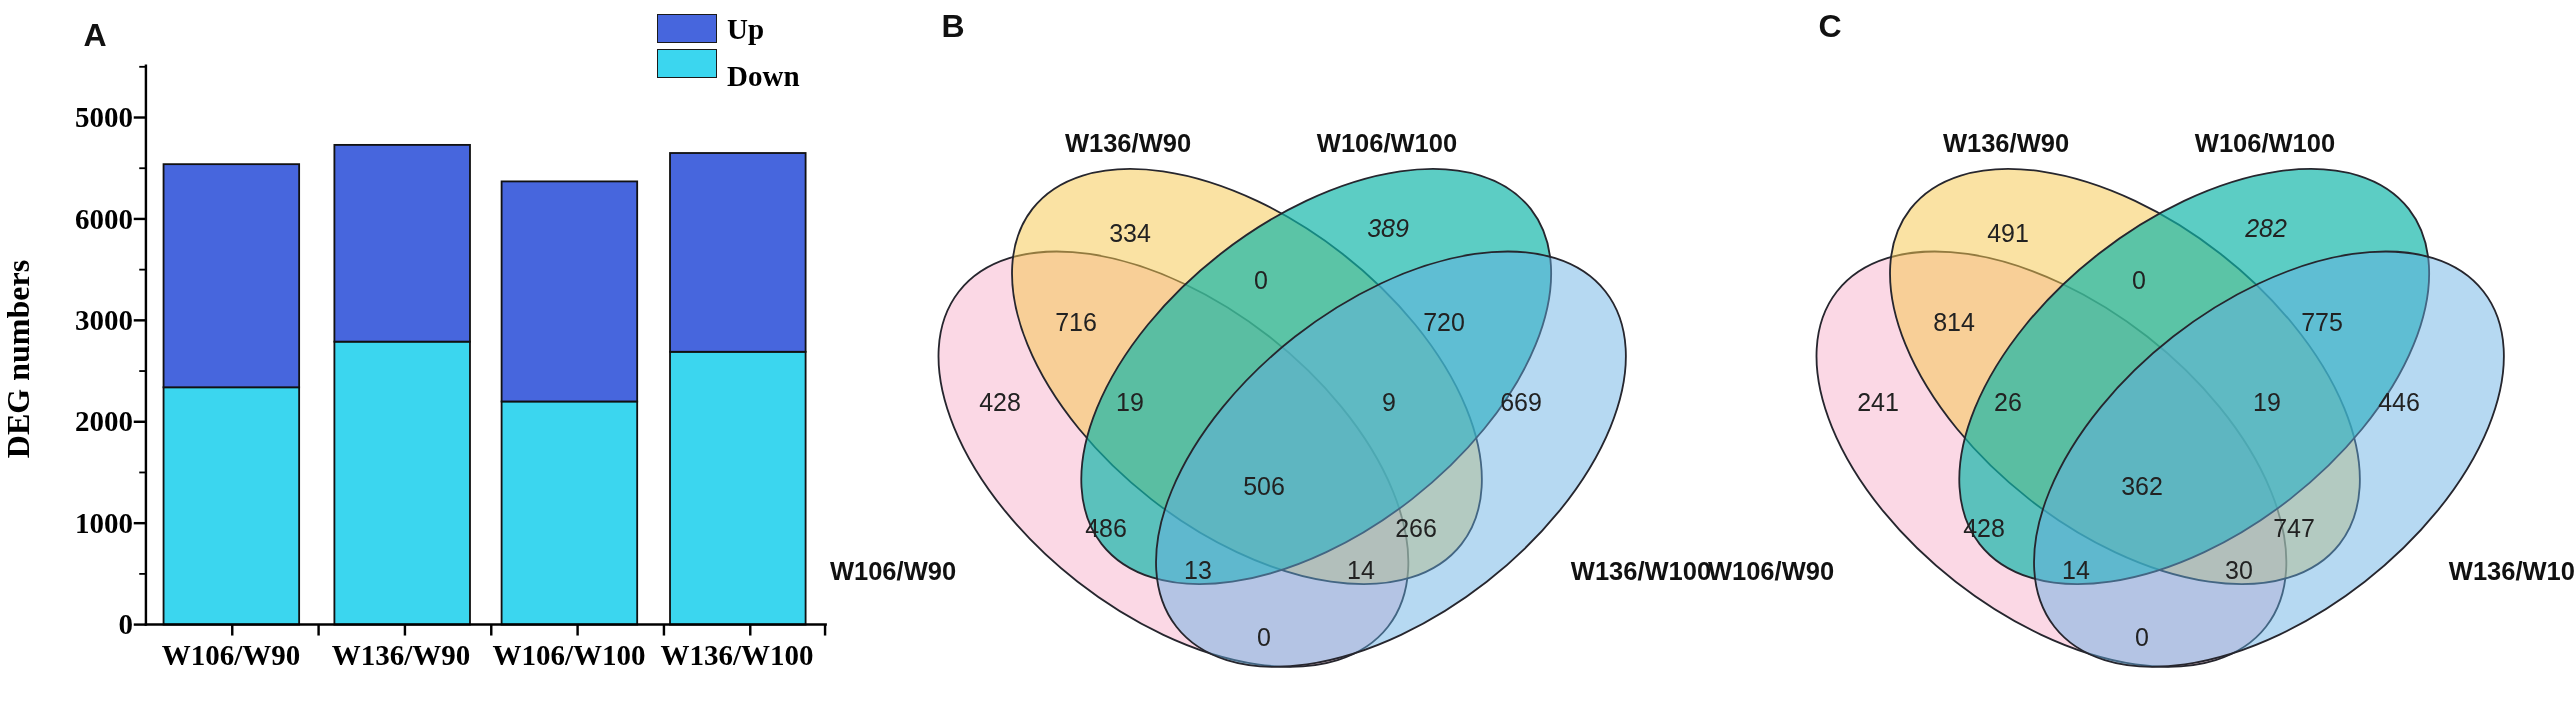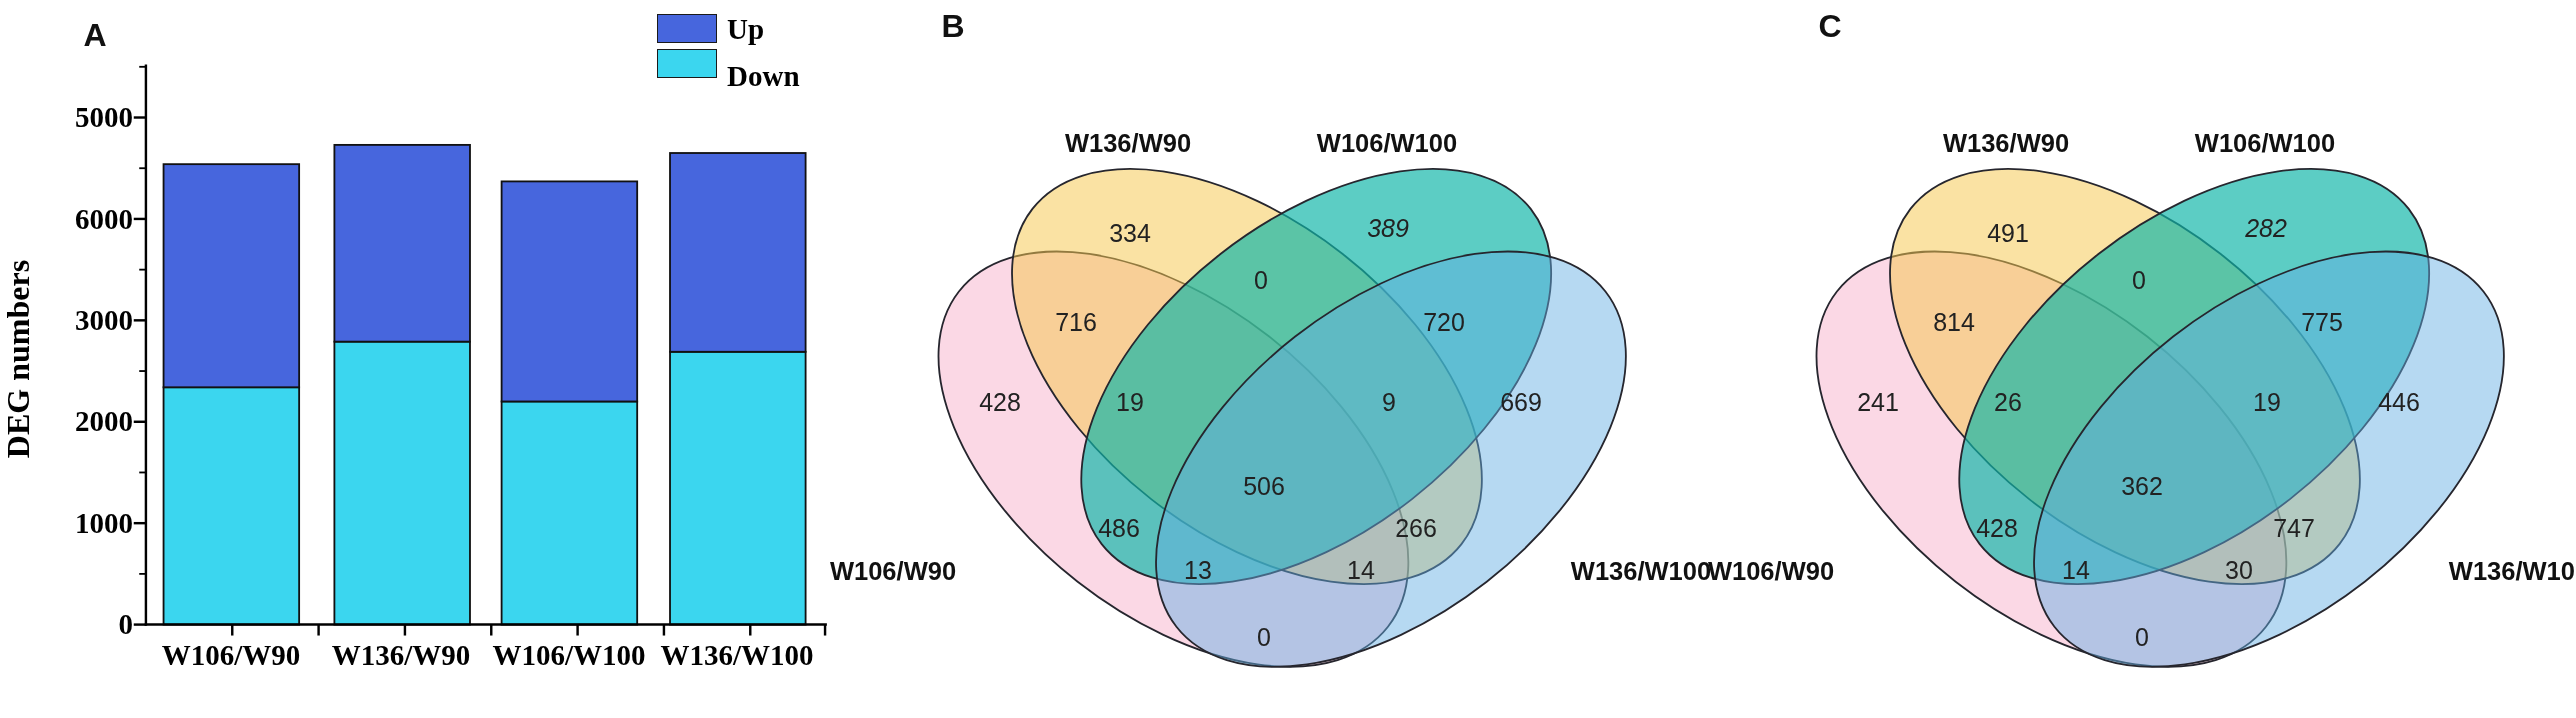"486" .vr-l-tr { margin-left: 13px -> none }
